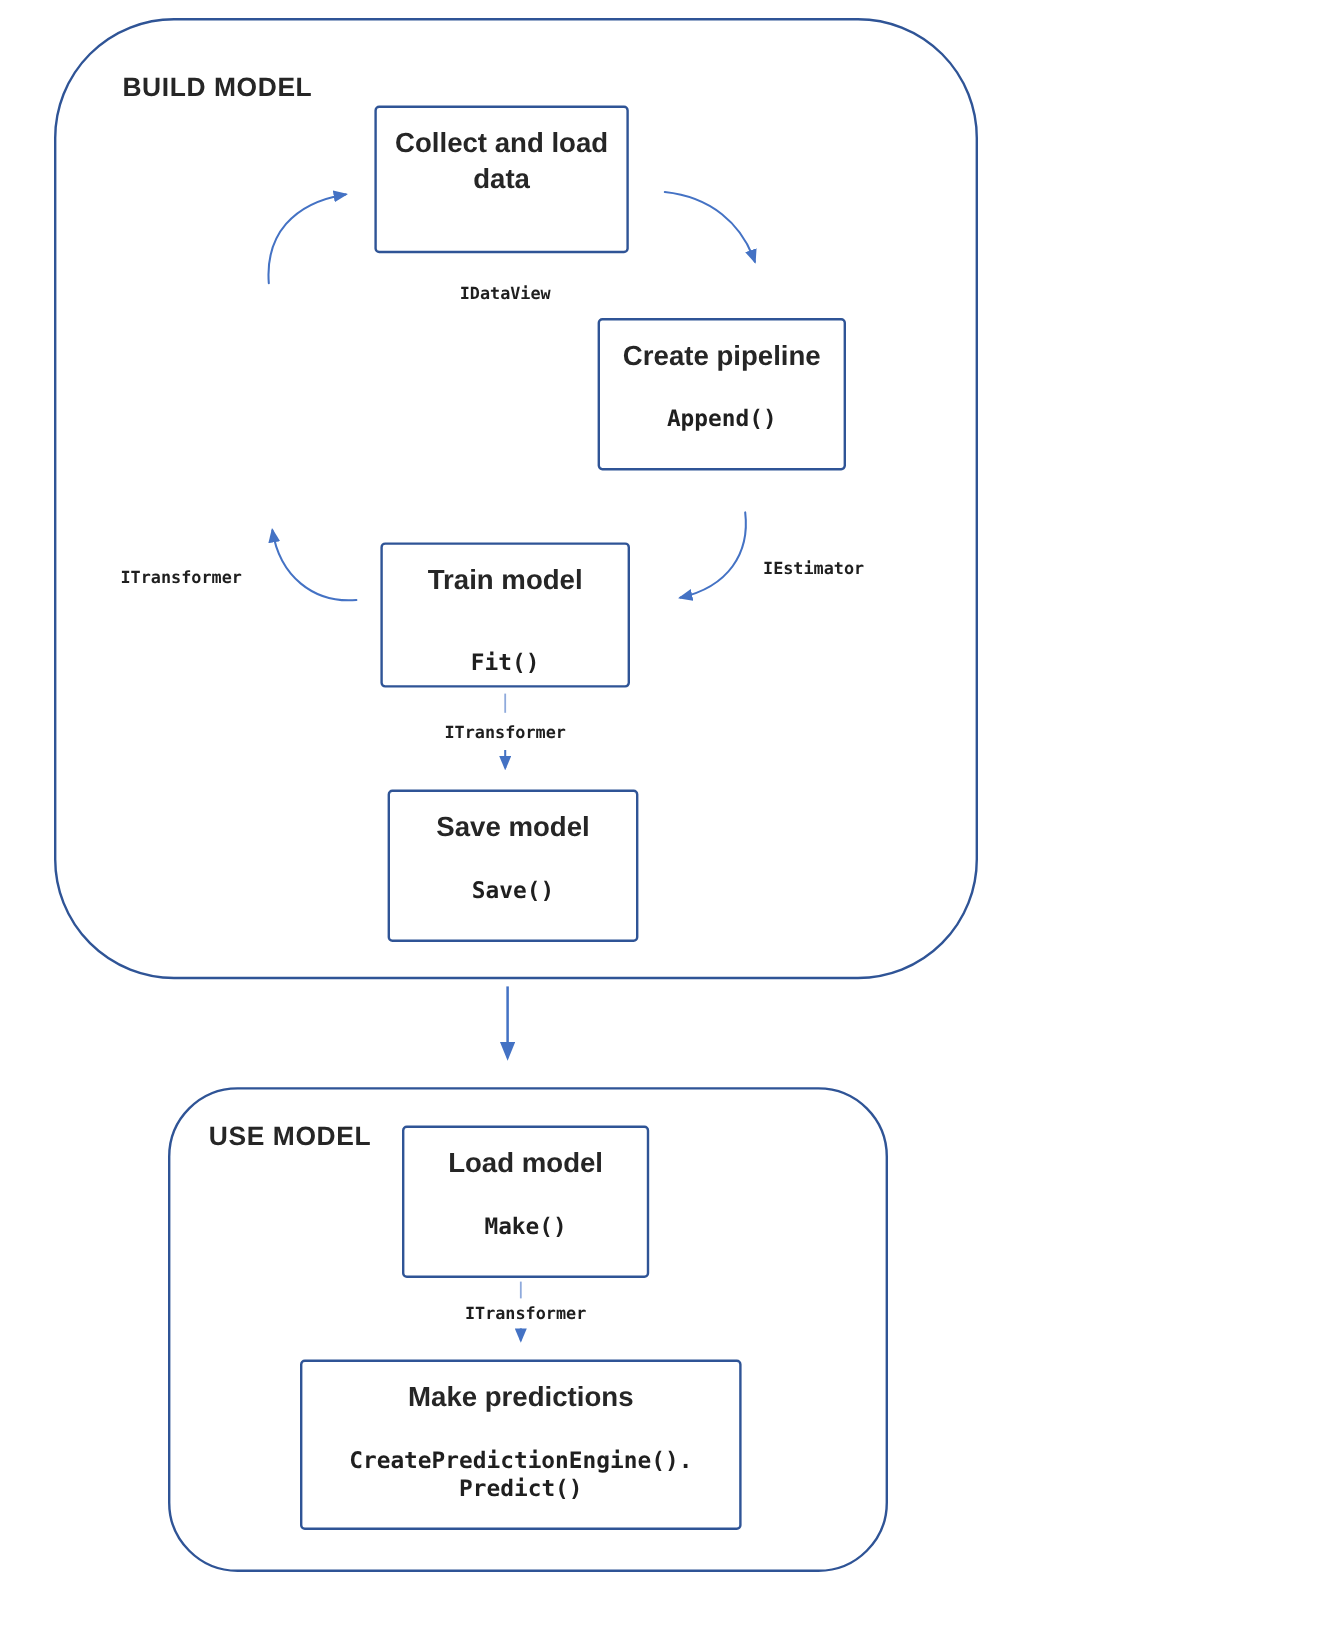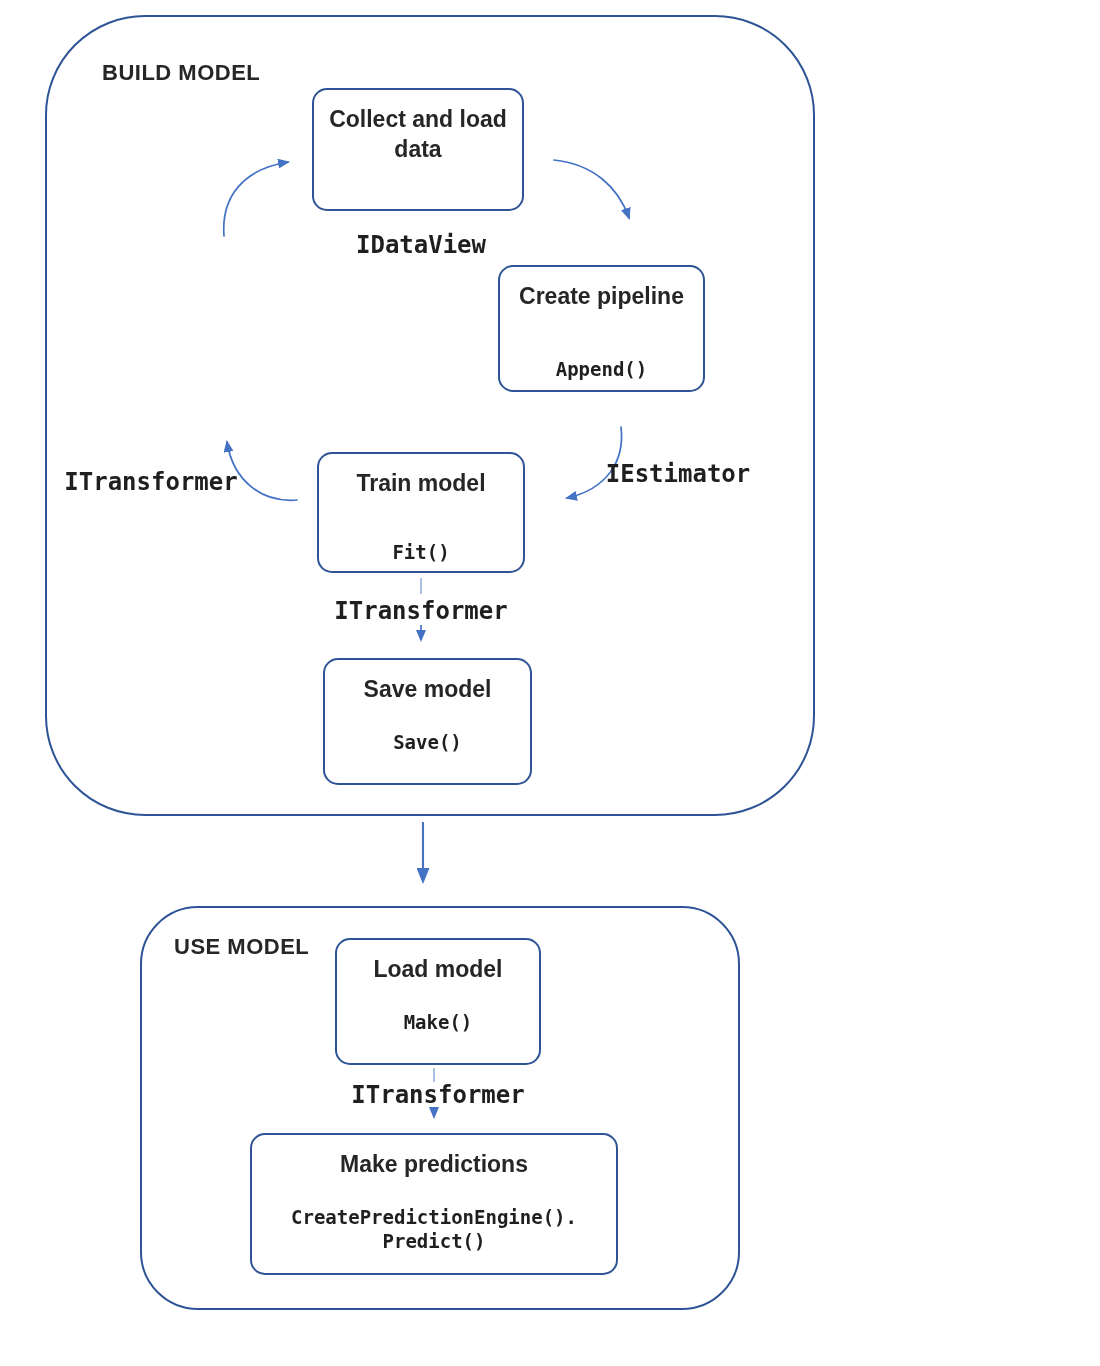"Collect and load data" .node { border-radius: 15px -> 4px }
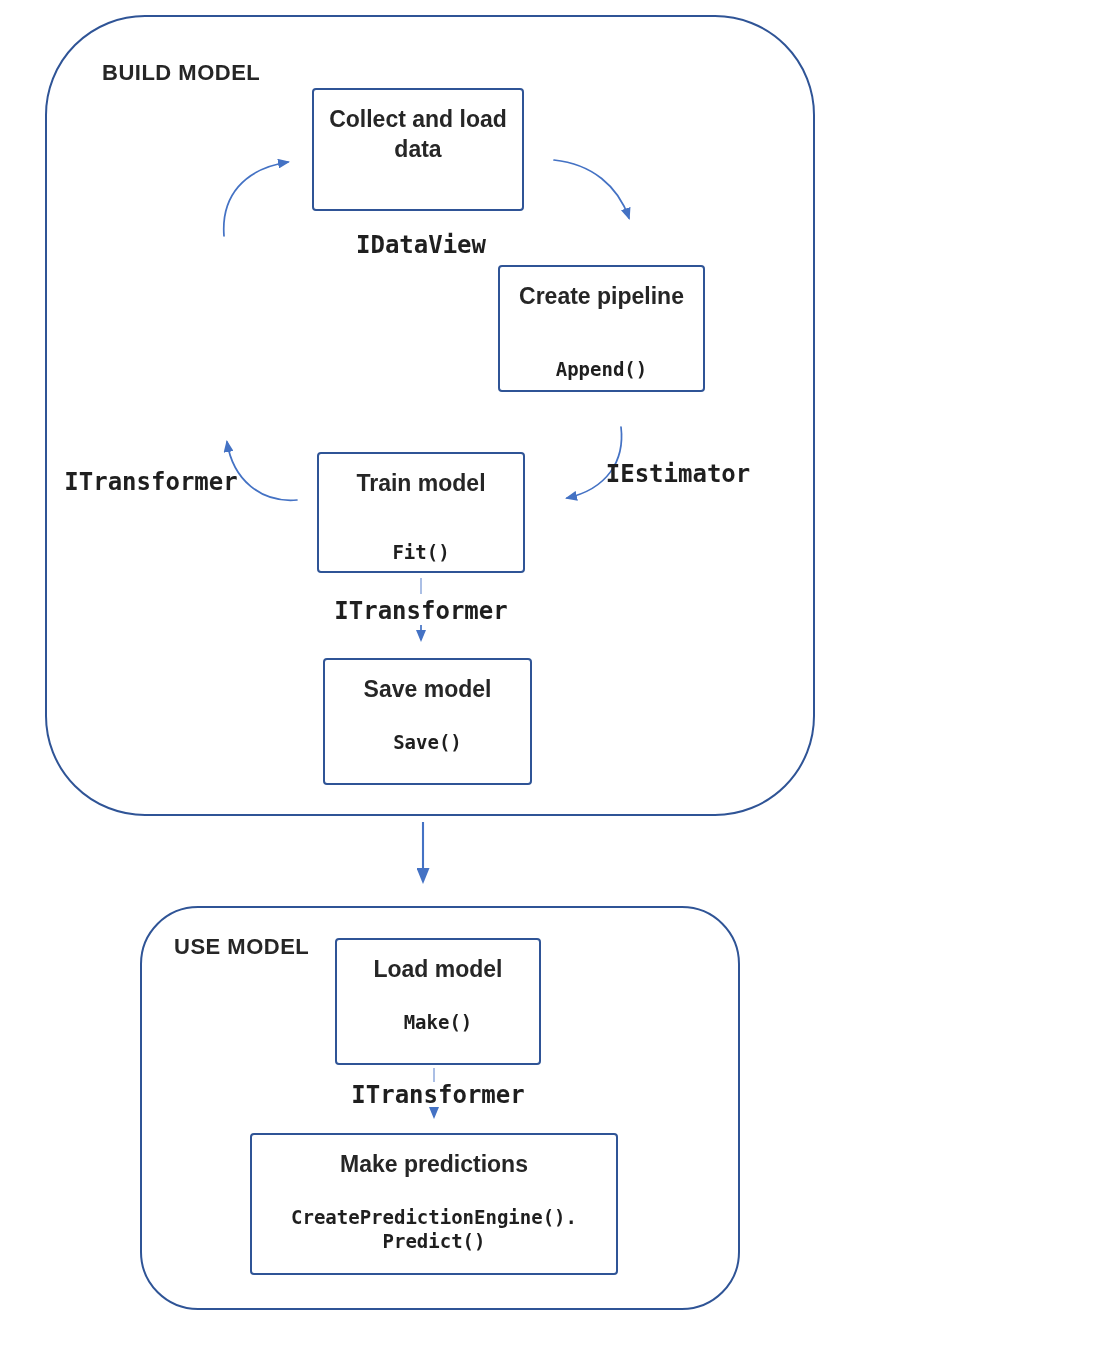"IDataView" .edge-label { font-size: 24px -> 14px }
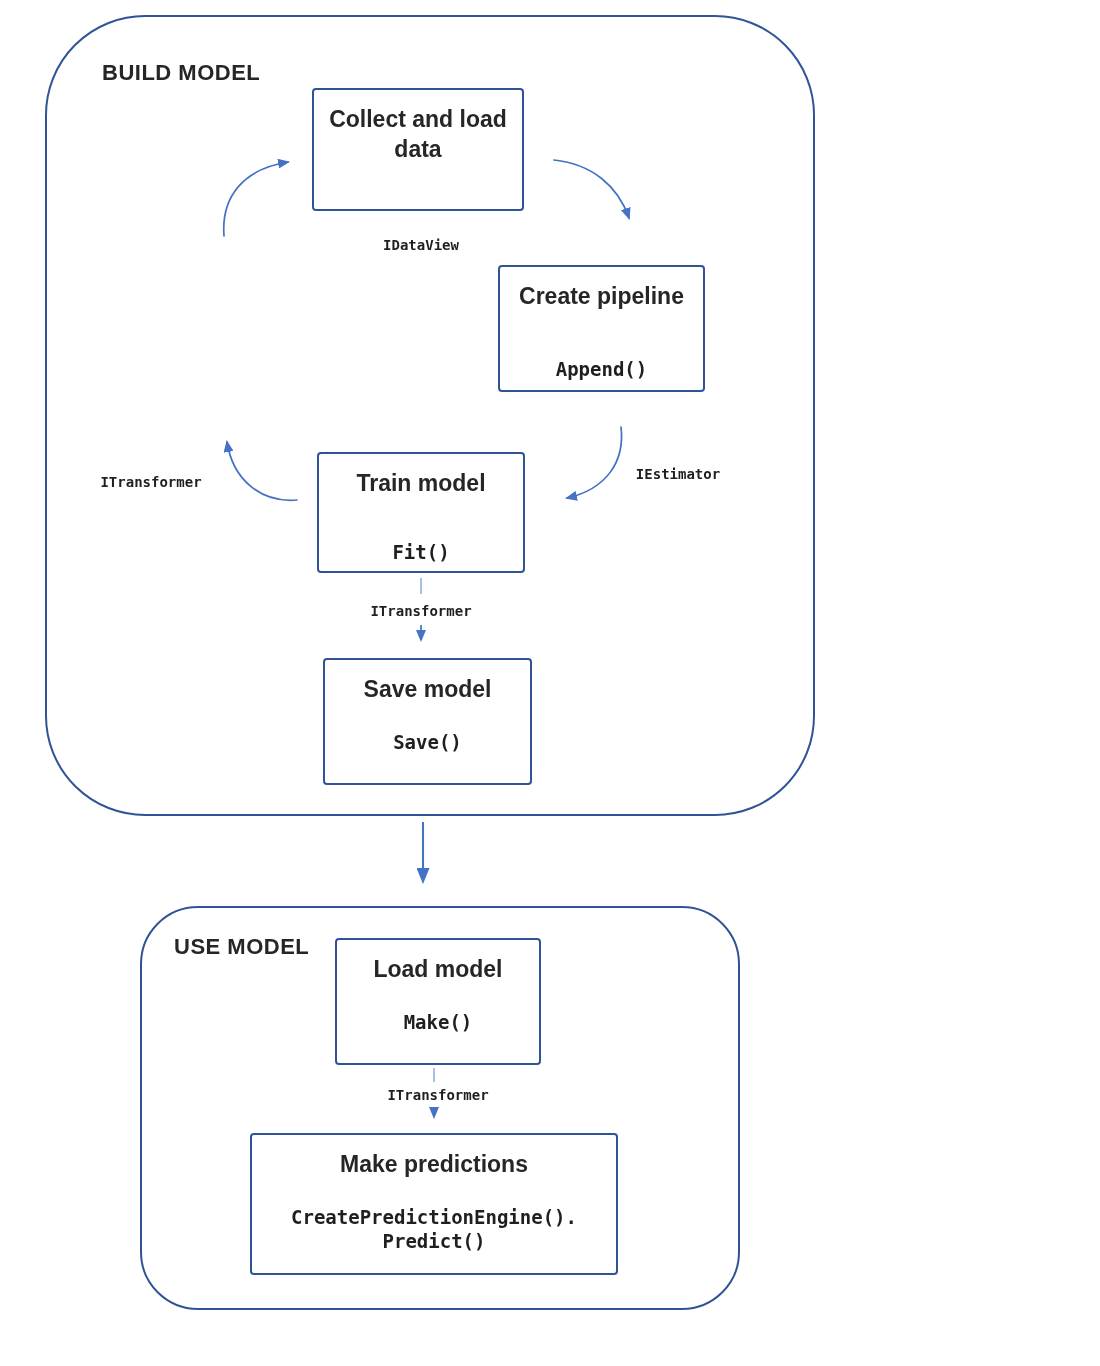"Create pipeline" #node-pipeline { gap: 20px -> none }
